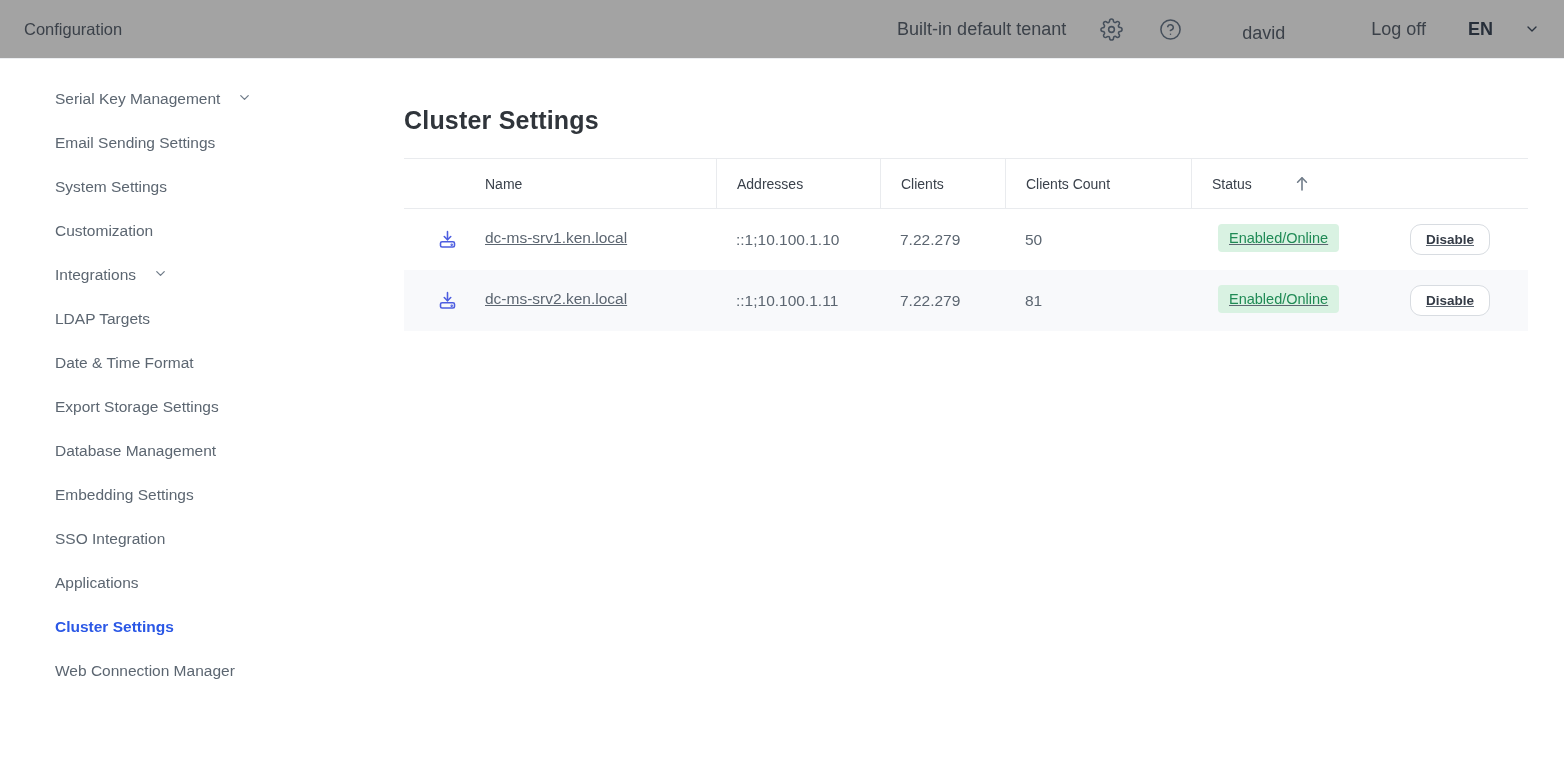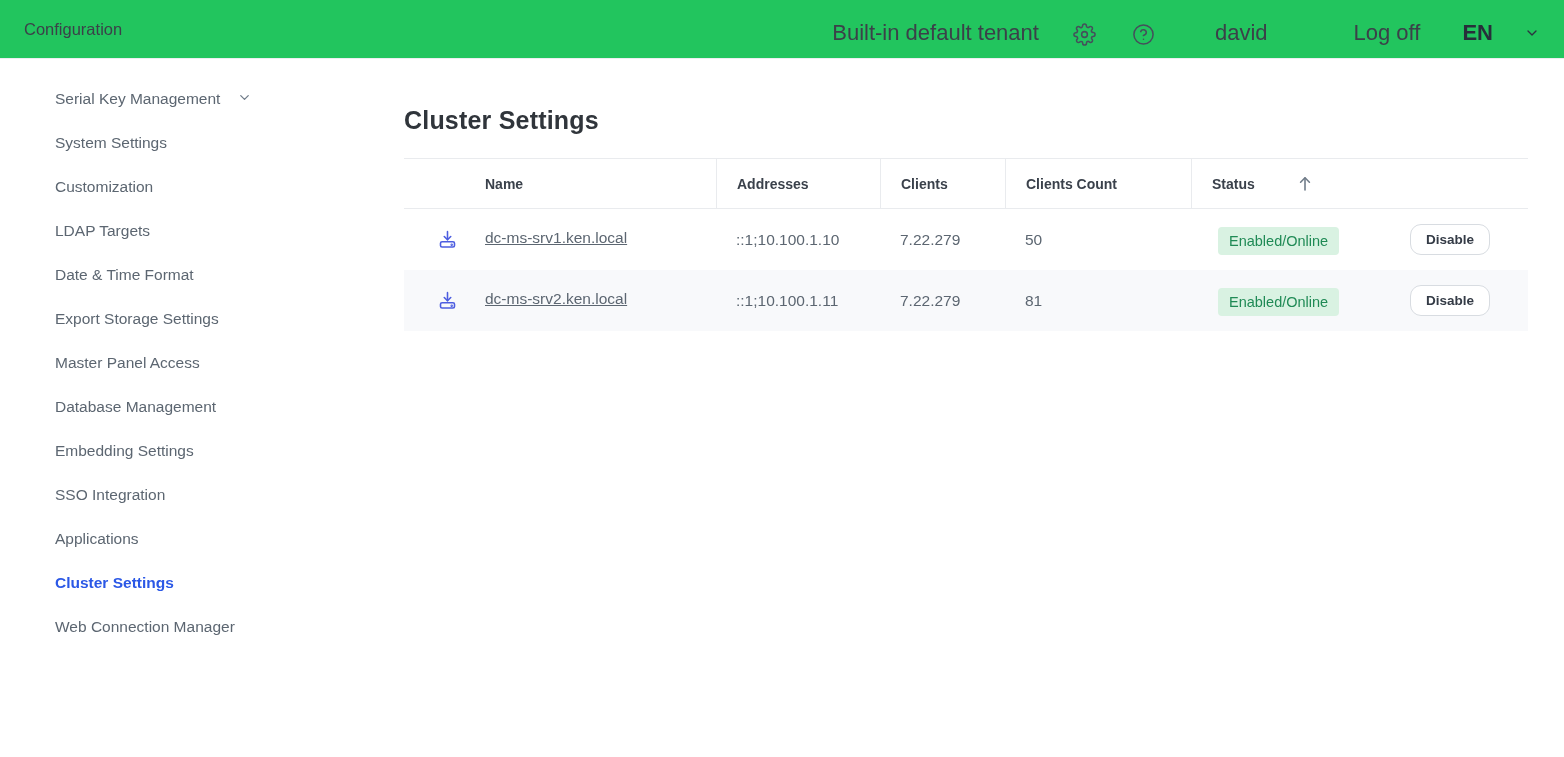"Configuration" .topbar { background: #22c55e -> #a3a3a3 }
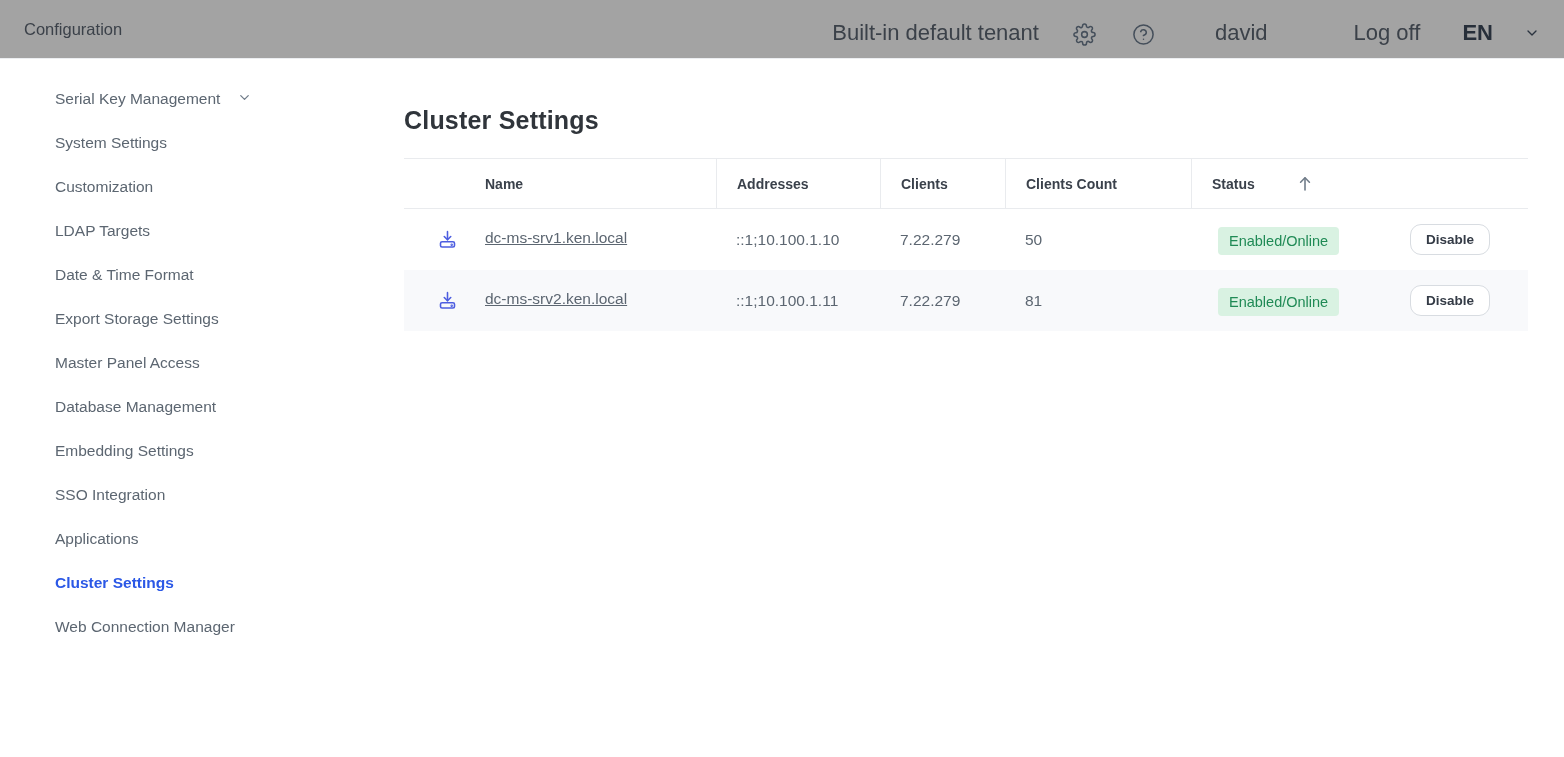"Built-in default tenant" .topbar-right { align-items: flex-end -> center; font-size: 22px -> 18px }
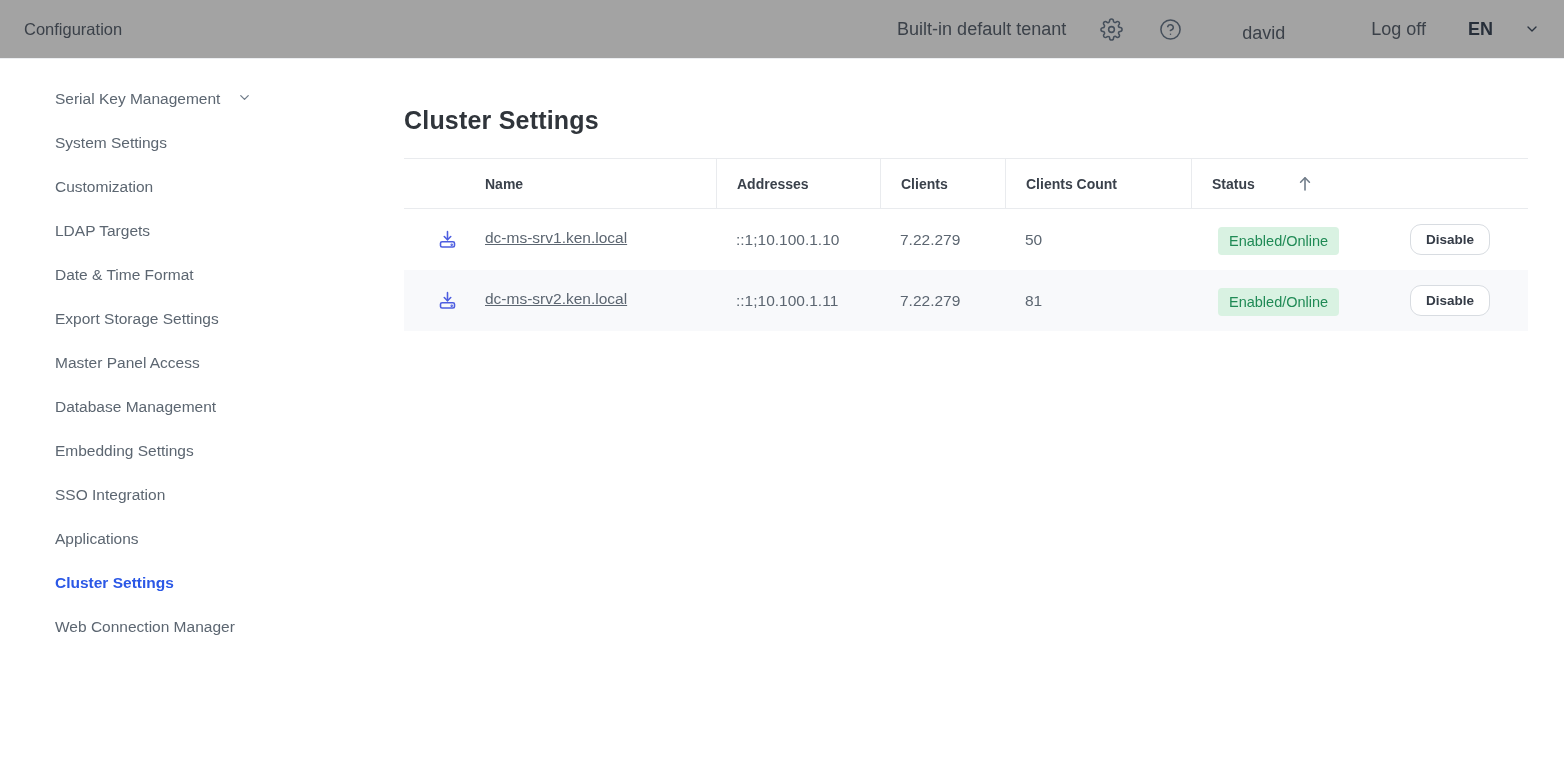"Email Sending Settings" div.nav-item { html: none -> <div> <span>Email Sending Settings</span> </div> }
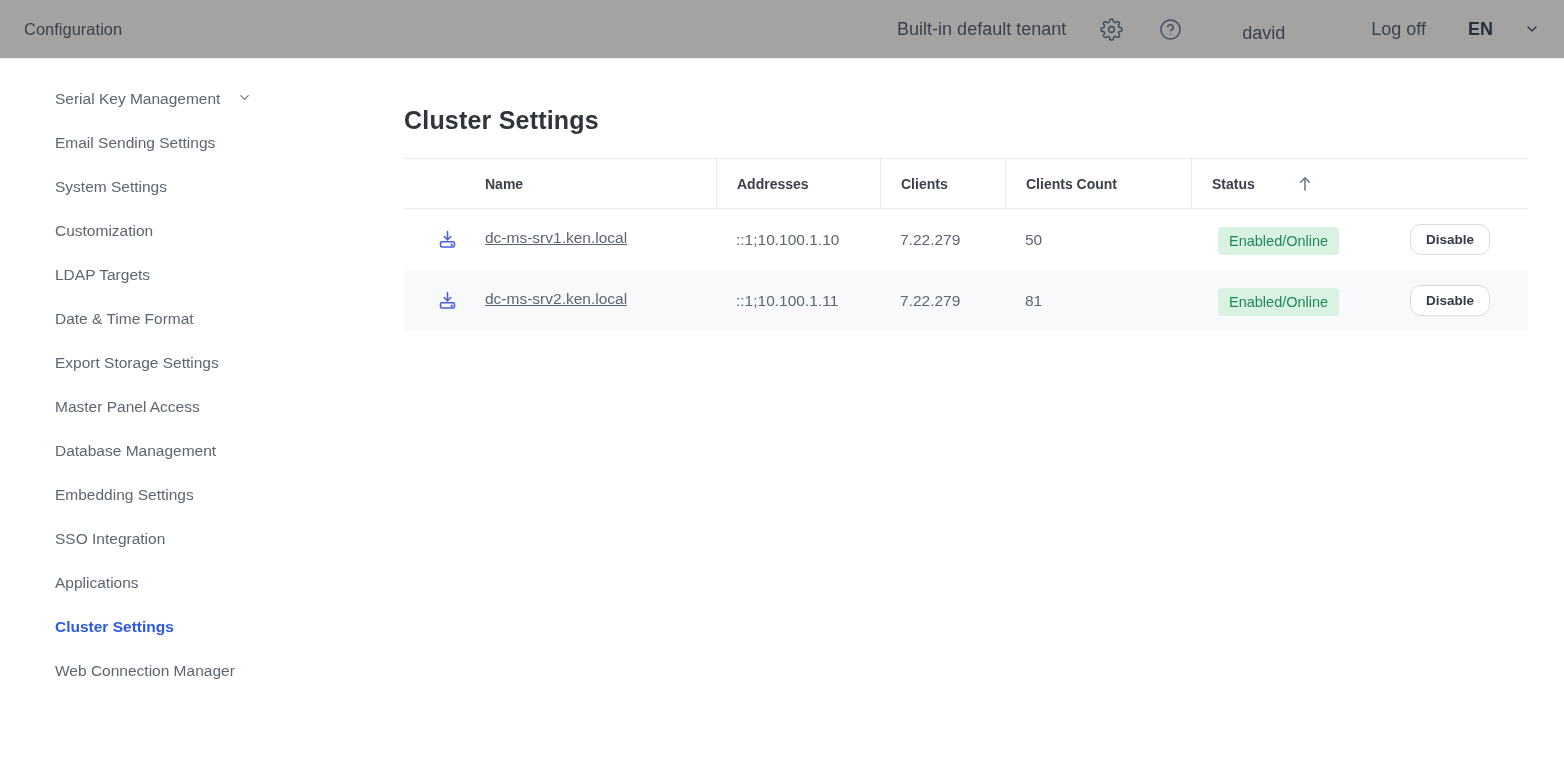"Name" .th { font-weight: bold -> normal }
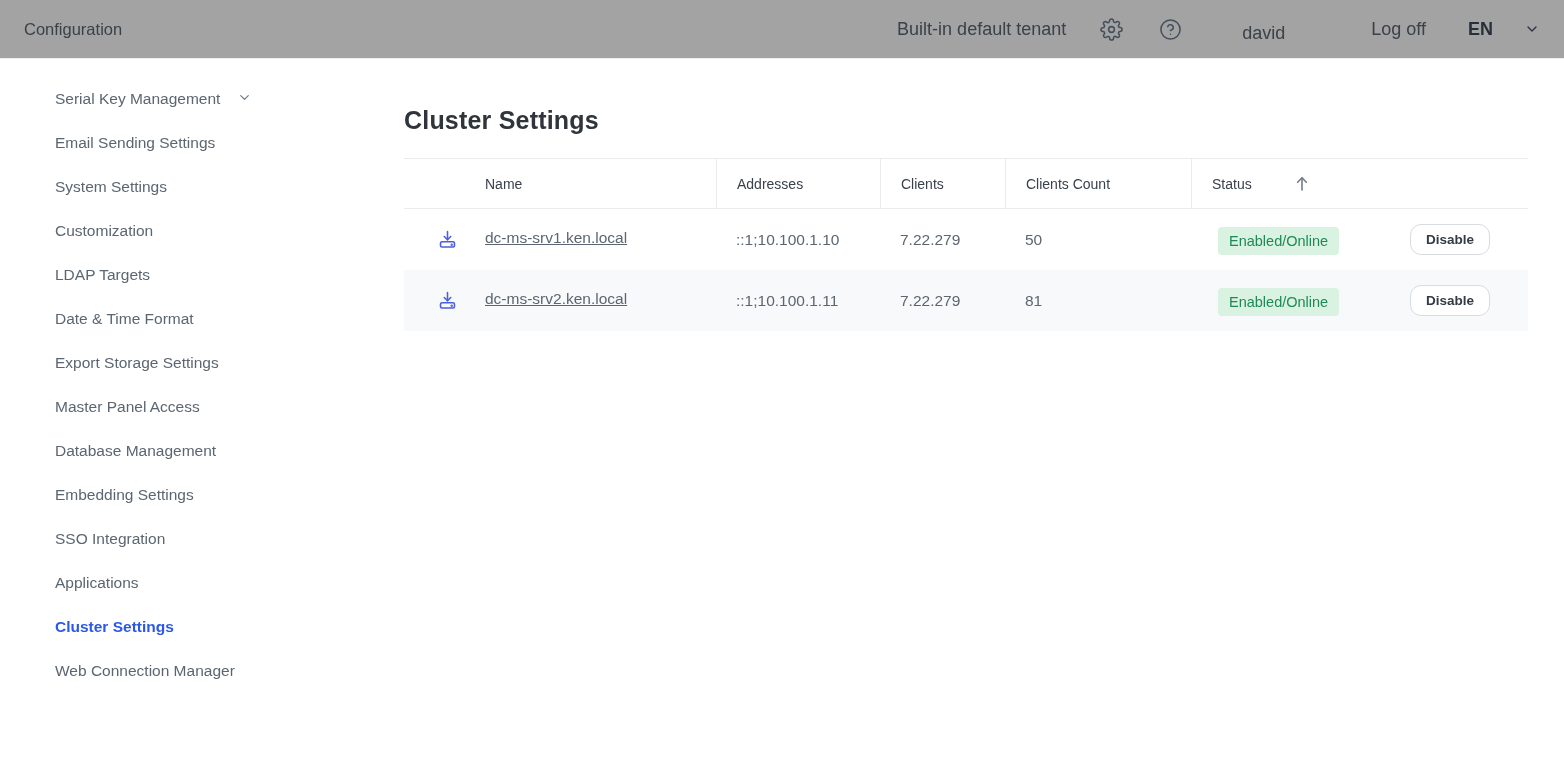"Enabled/Online" .cell.c-stat { align-items: flex-end -> flex-start; text-decoration: none -> underline }
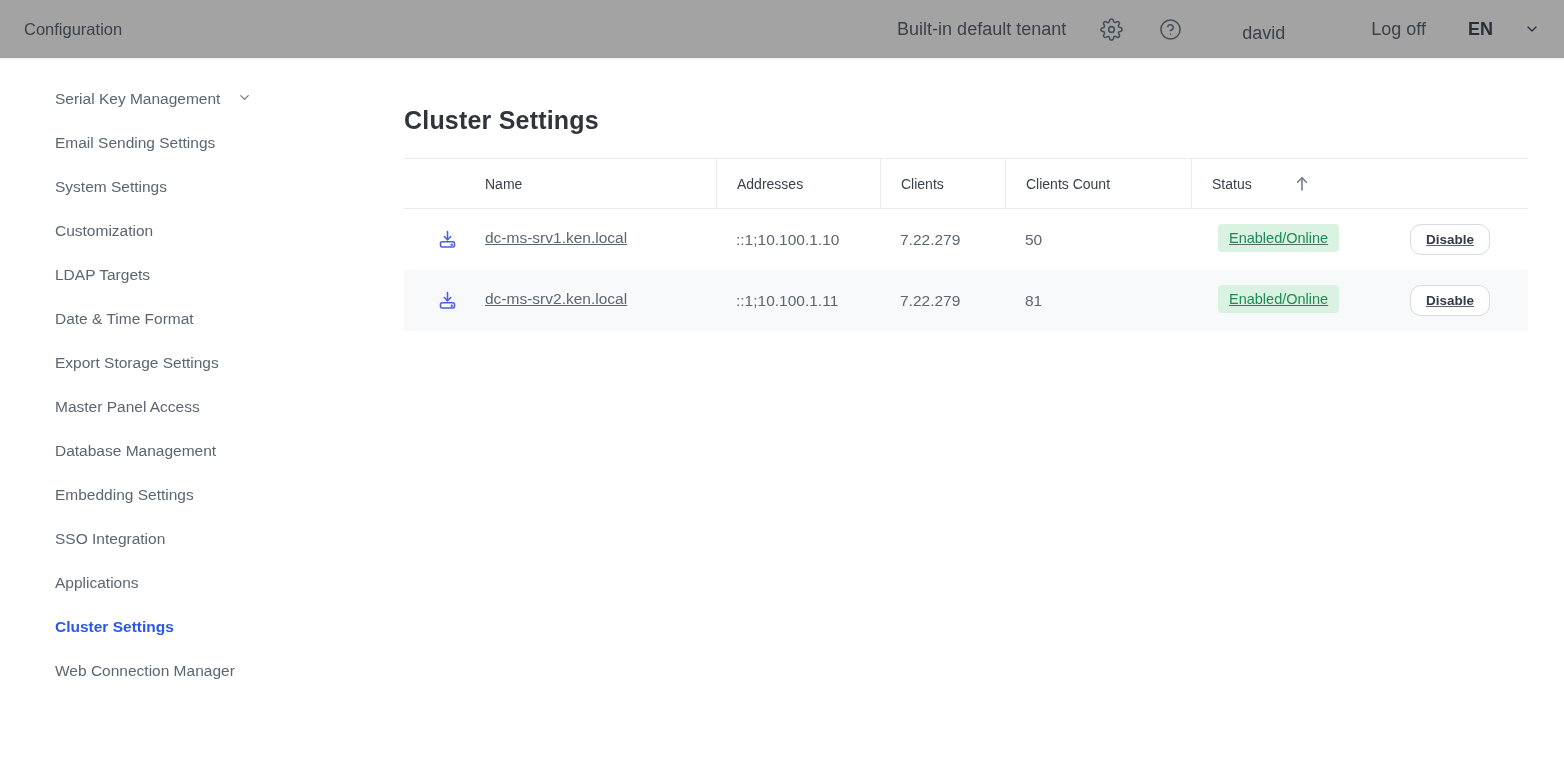"Integrations" div.nav-item { html: none -> <div> <span>Integrations</span> <span> <svg> <path></path> </svg> </span> </div> }
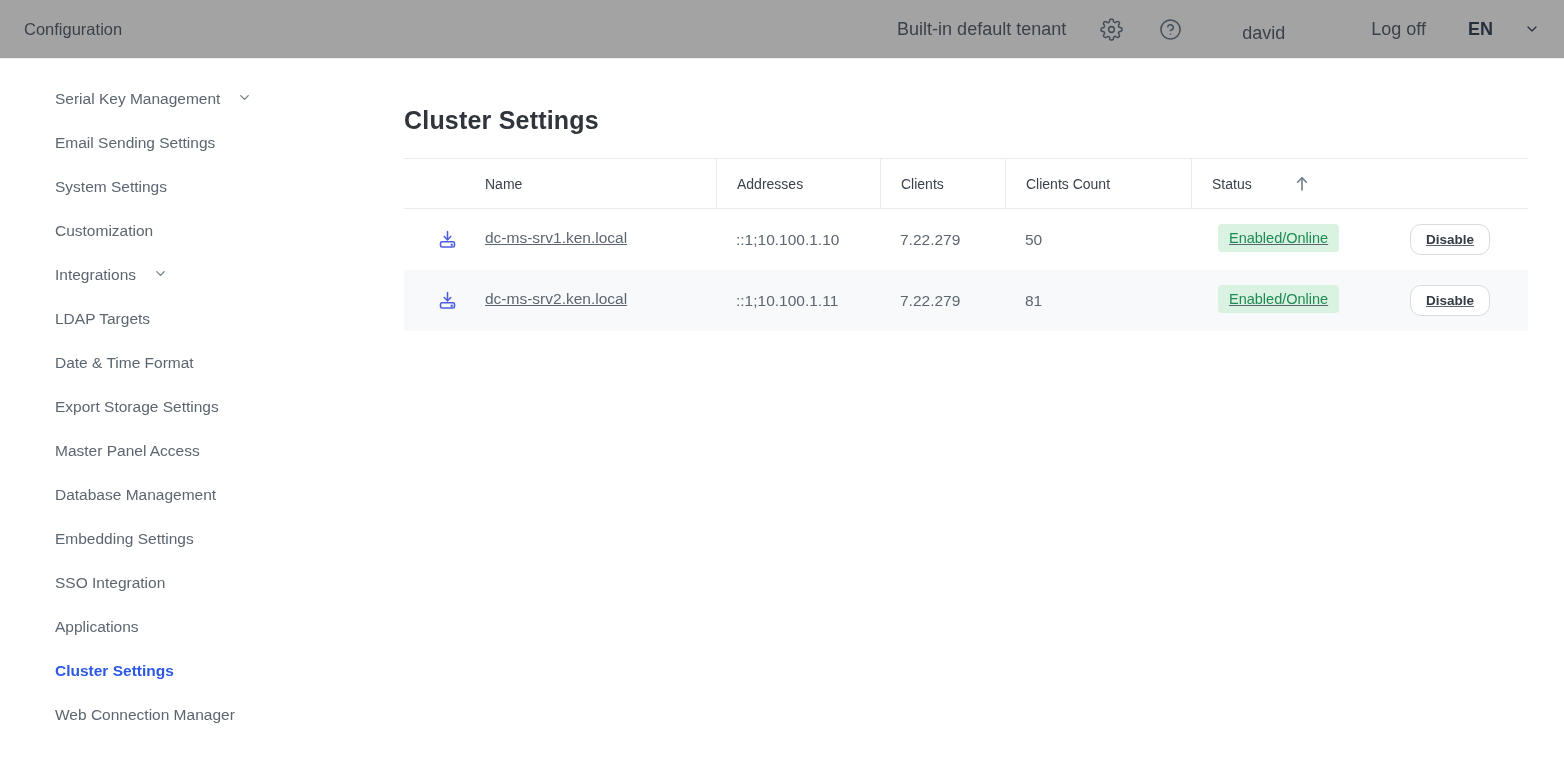"Master Panel Access" div.nav-item { html: <div> <span>Master Panel Access</span> </div> -> none }
